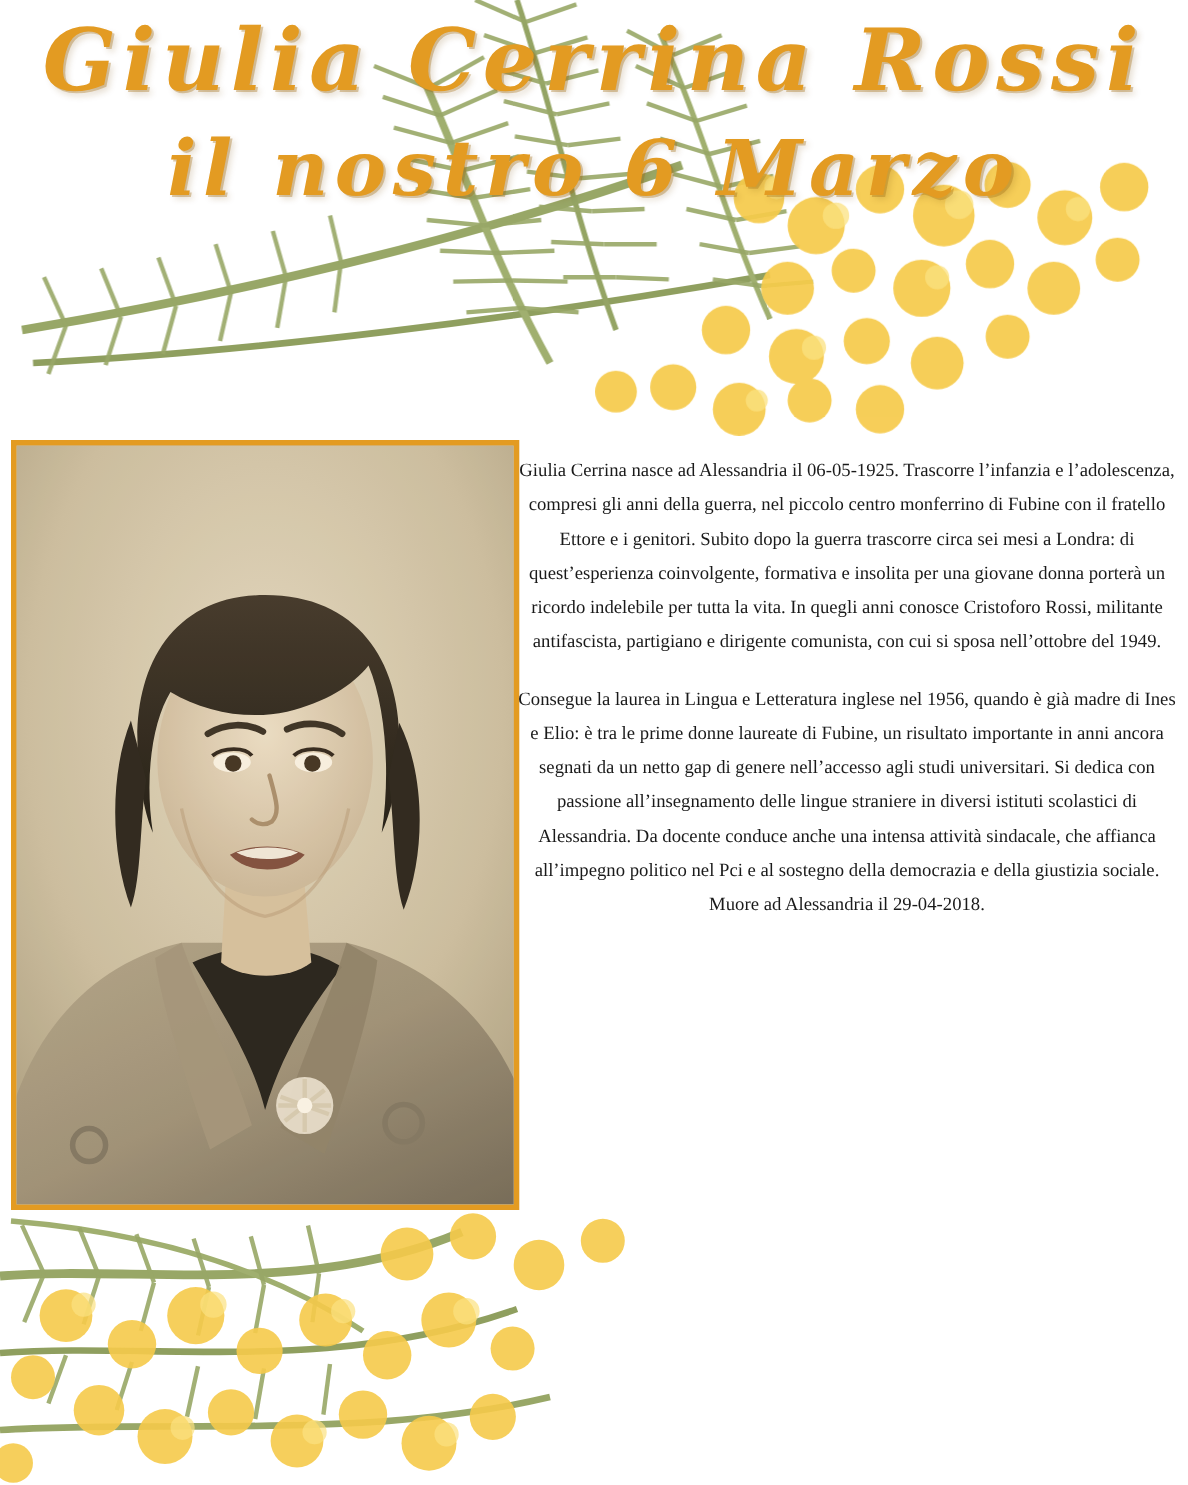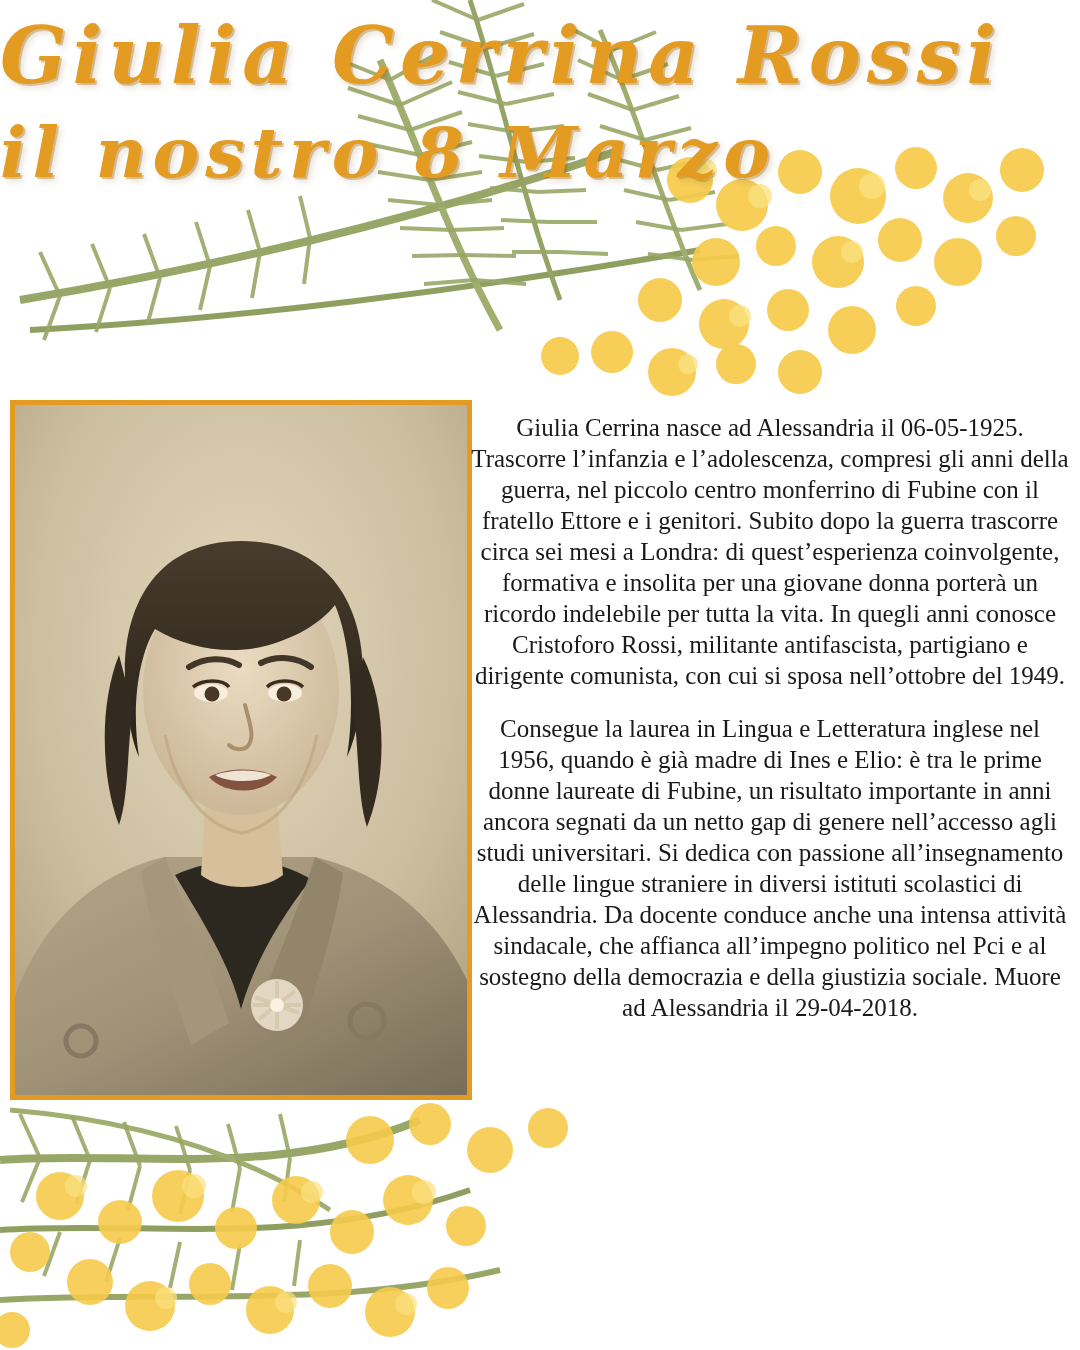"Giulia Cerrina Rossi" .title-block { text-align: none -> center }
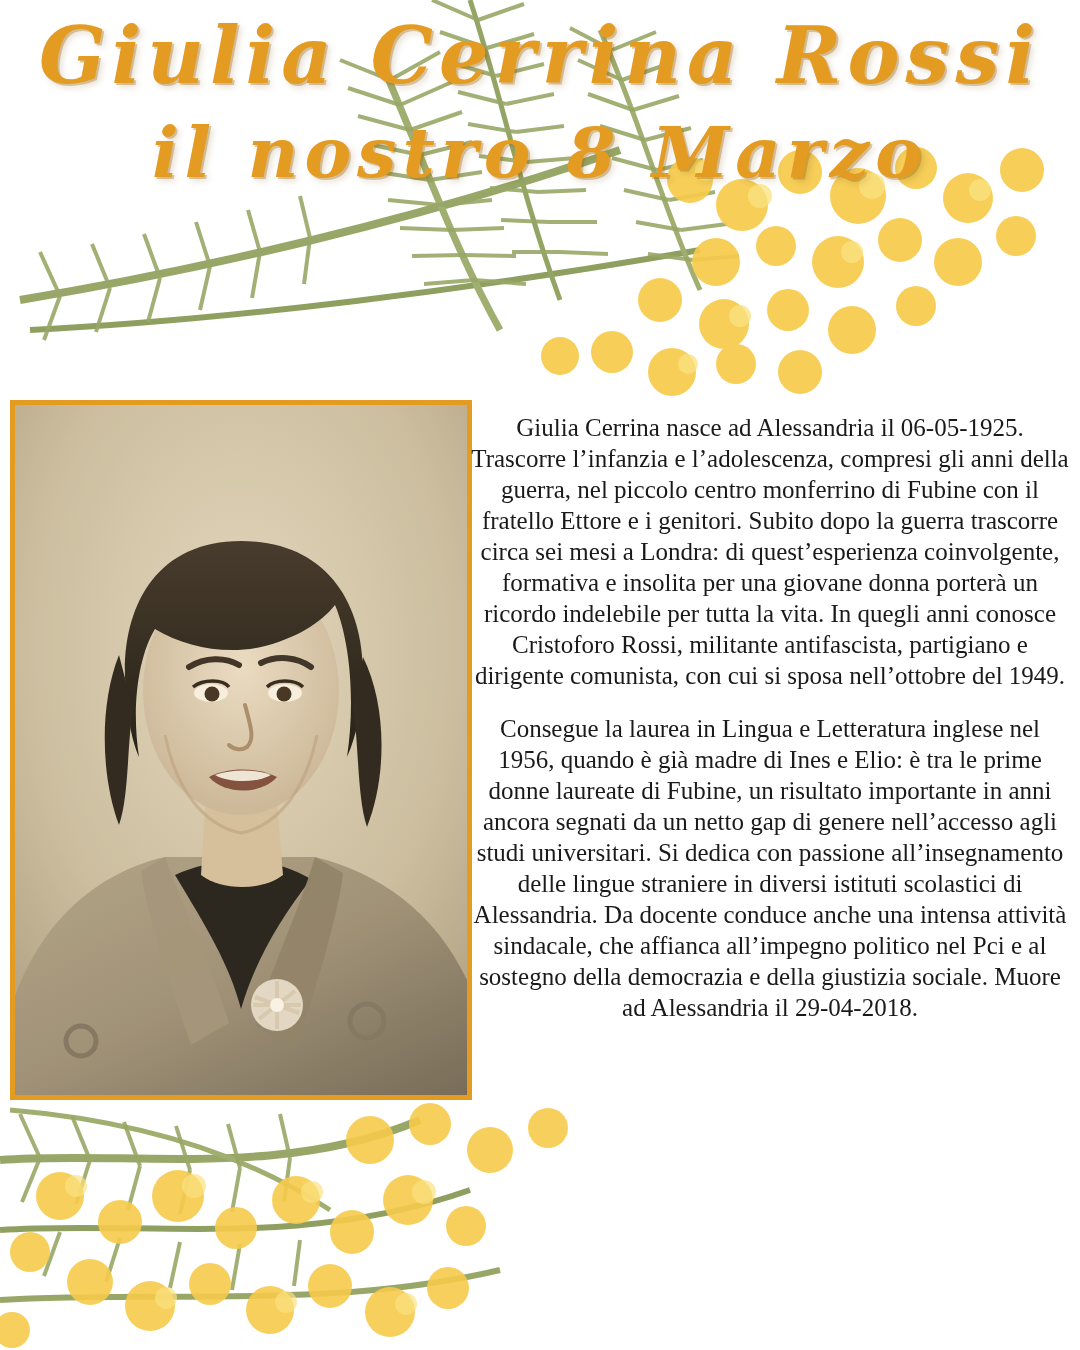"il nostro 8 Marzo" div.title-line { text: 8 -> 6 }
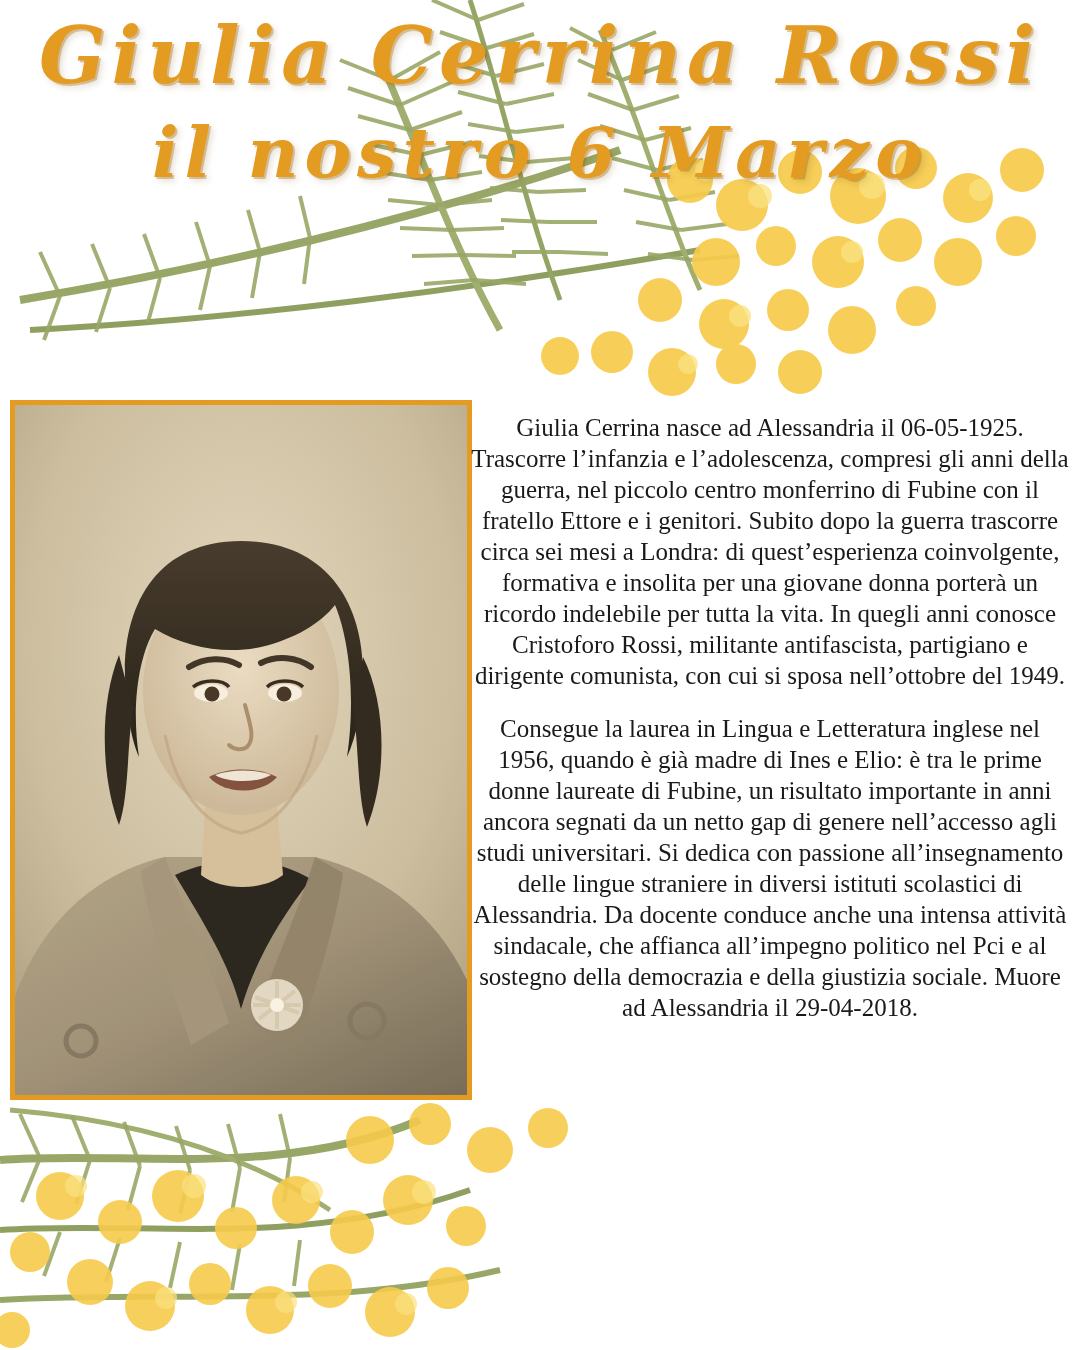"Giulia Cerrina nasce ad Alessandria" .para { font-size: 25px -> 17px }
